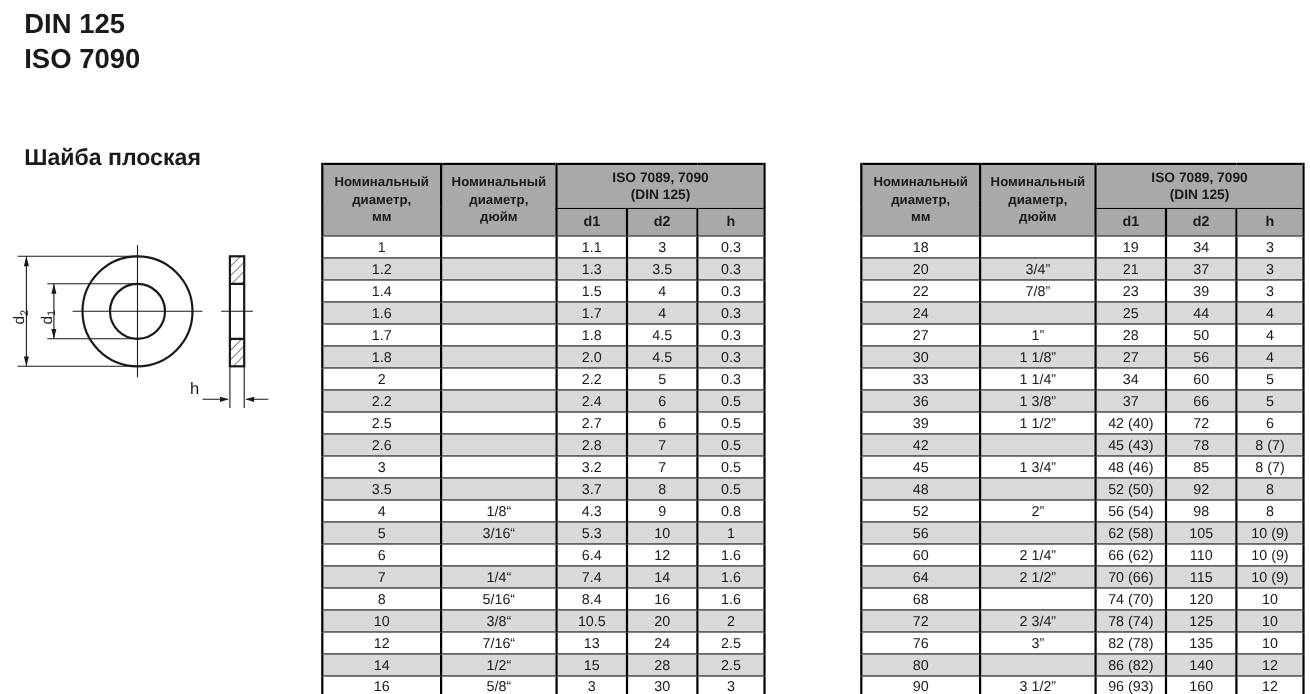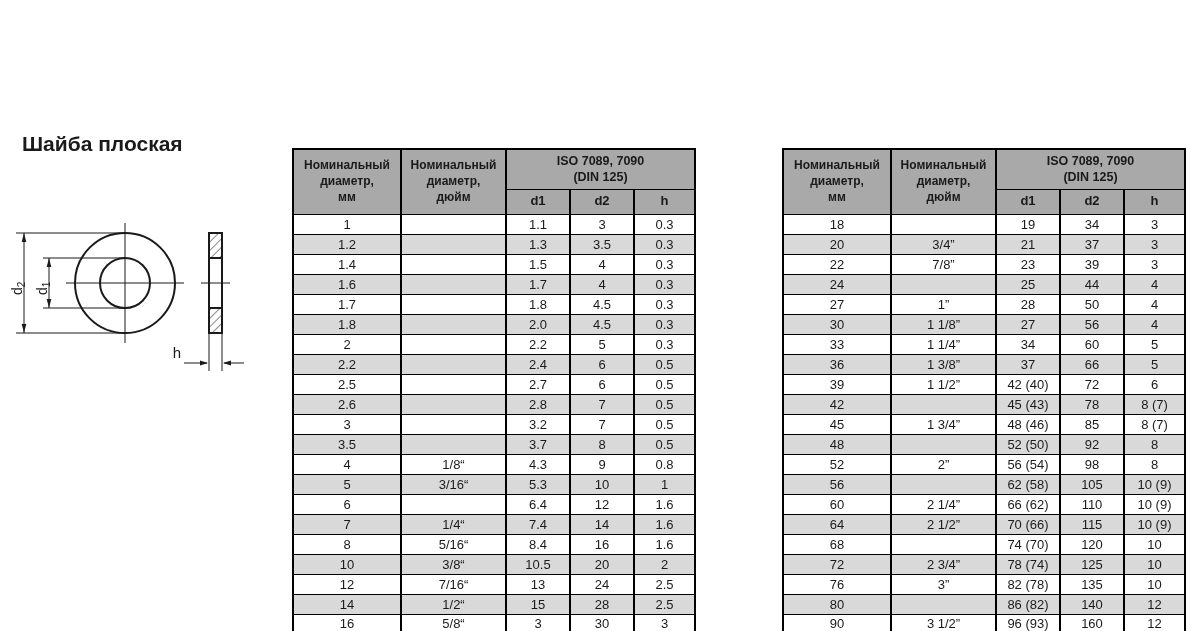"DIN 125" div { html: none -> <div>DIN 125</div> }
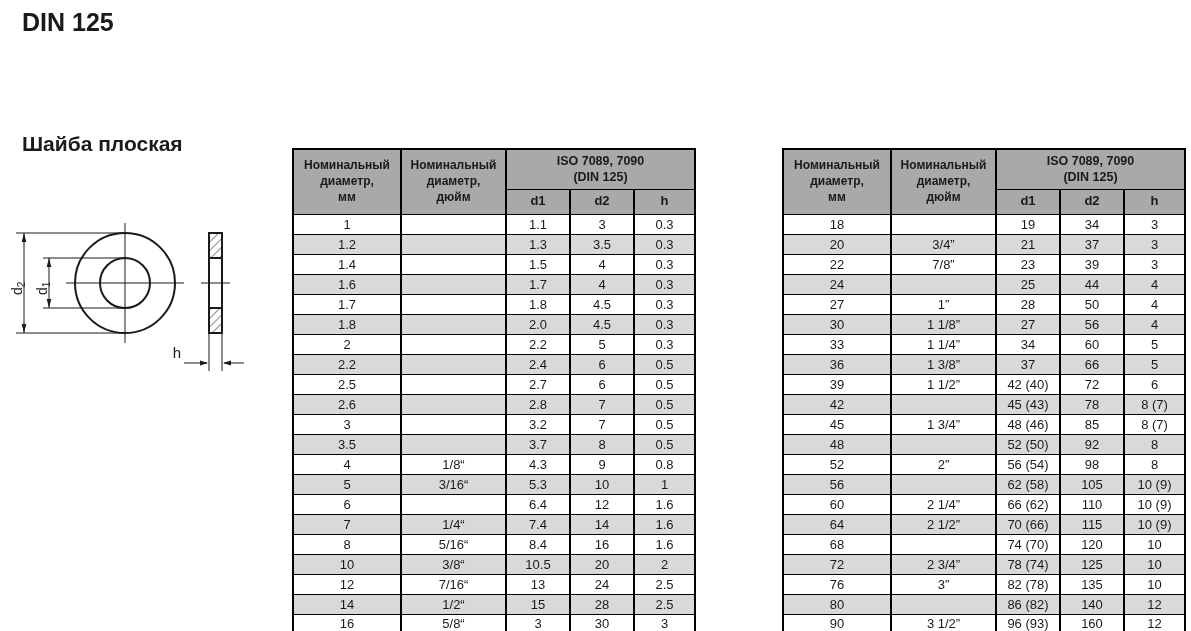"ISO 7090" div { html: none -> <div>ISO 7090</div> }
